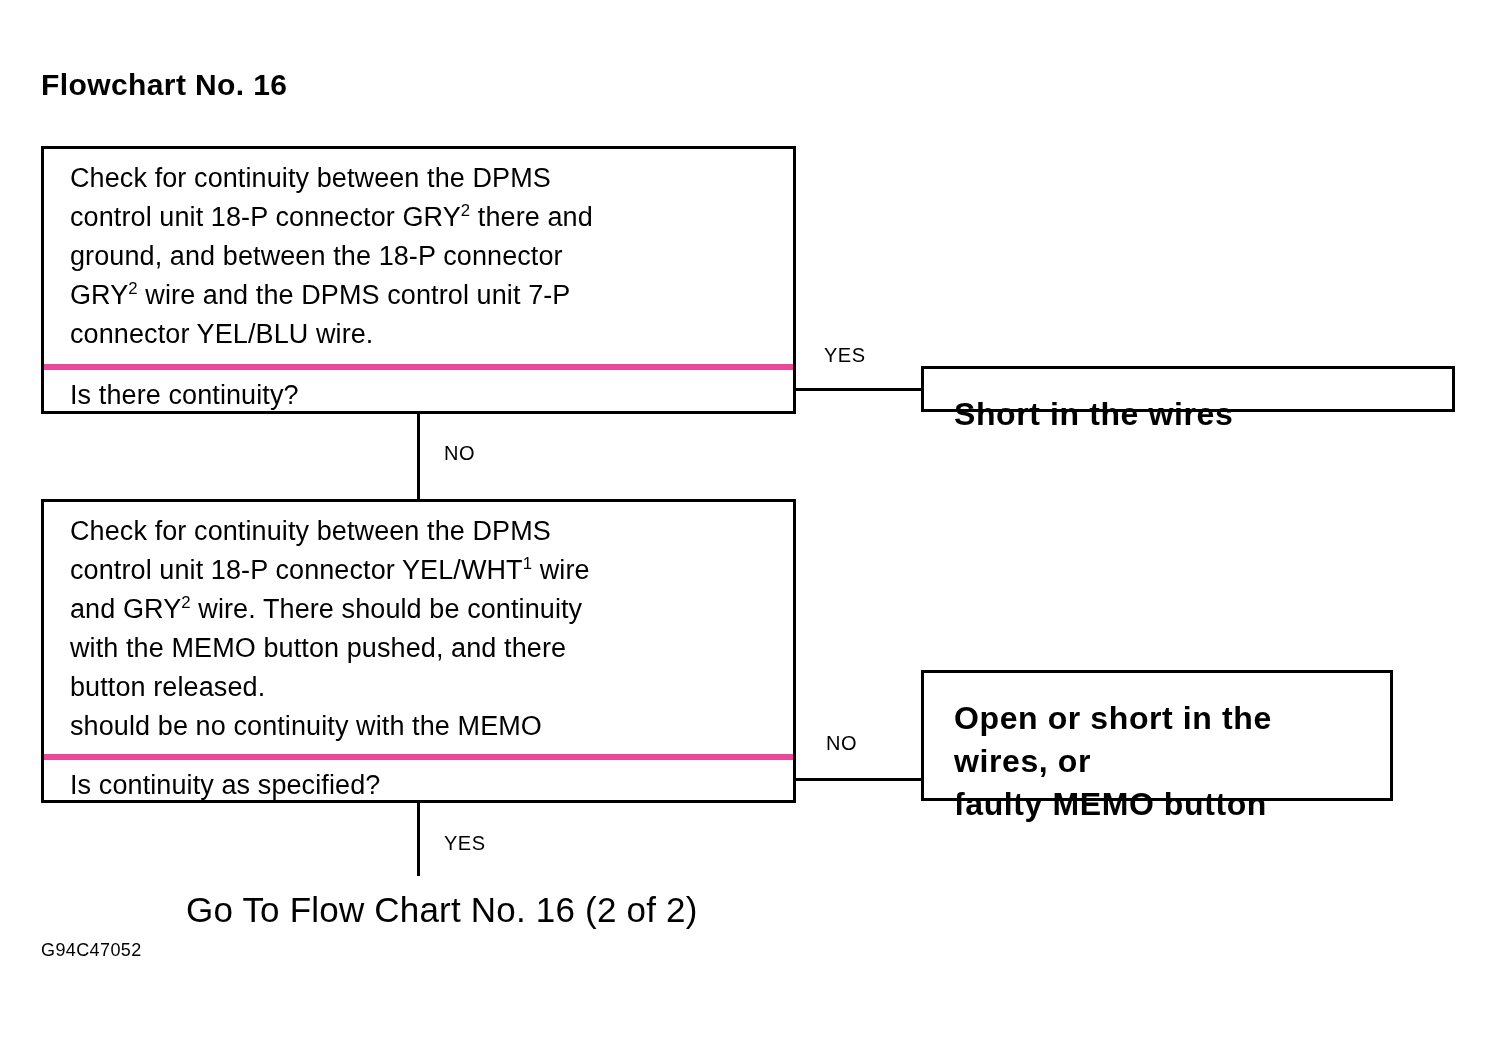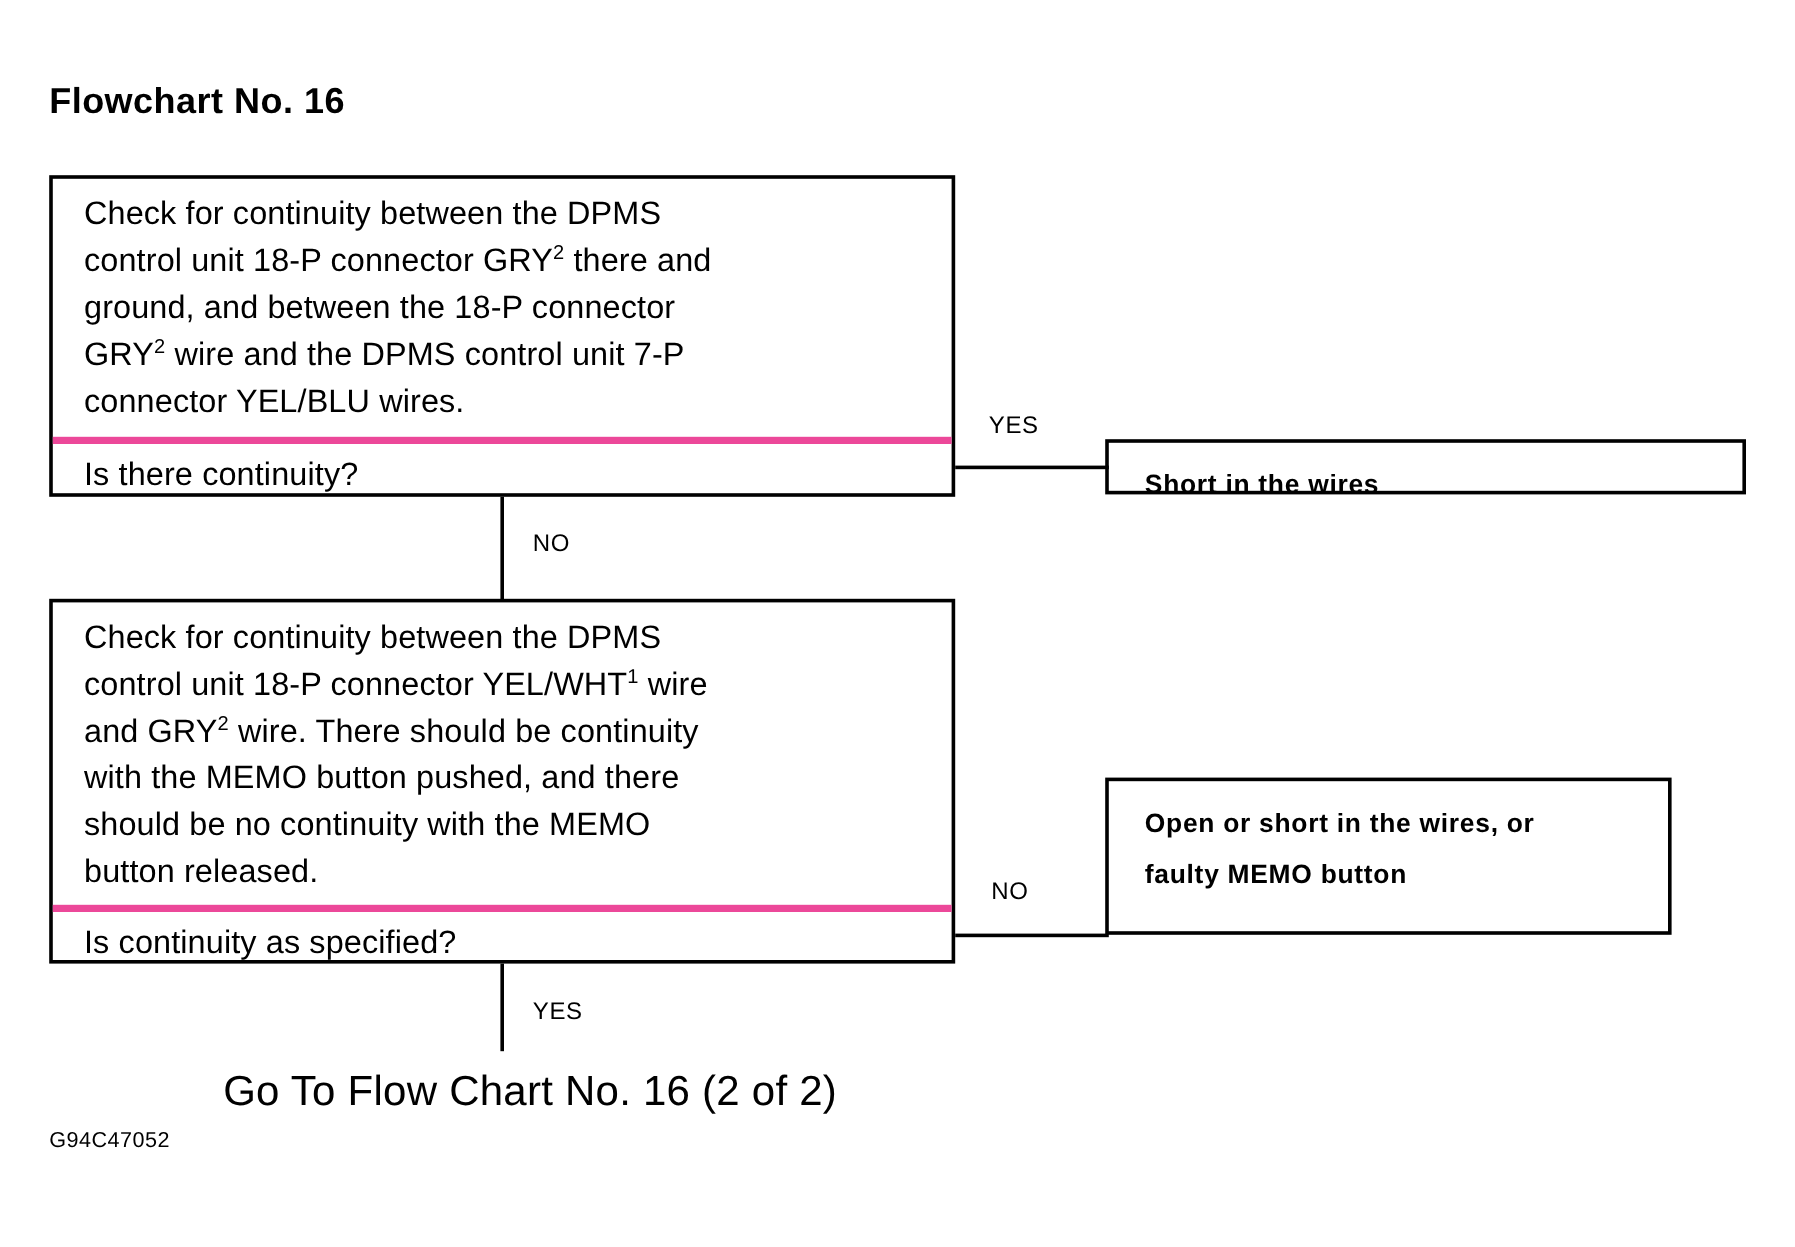"connector YEL/BLU wires." div { text: wires -> wire }
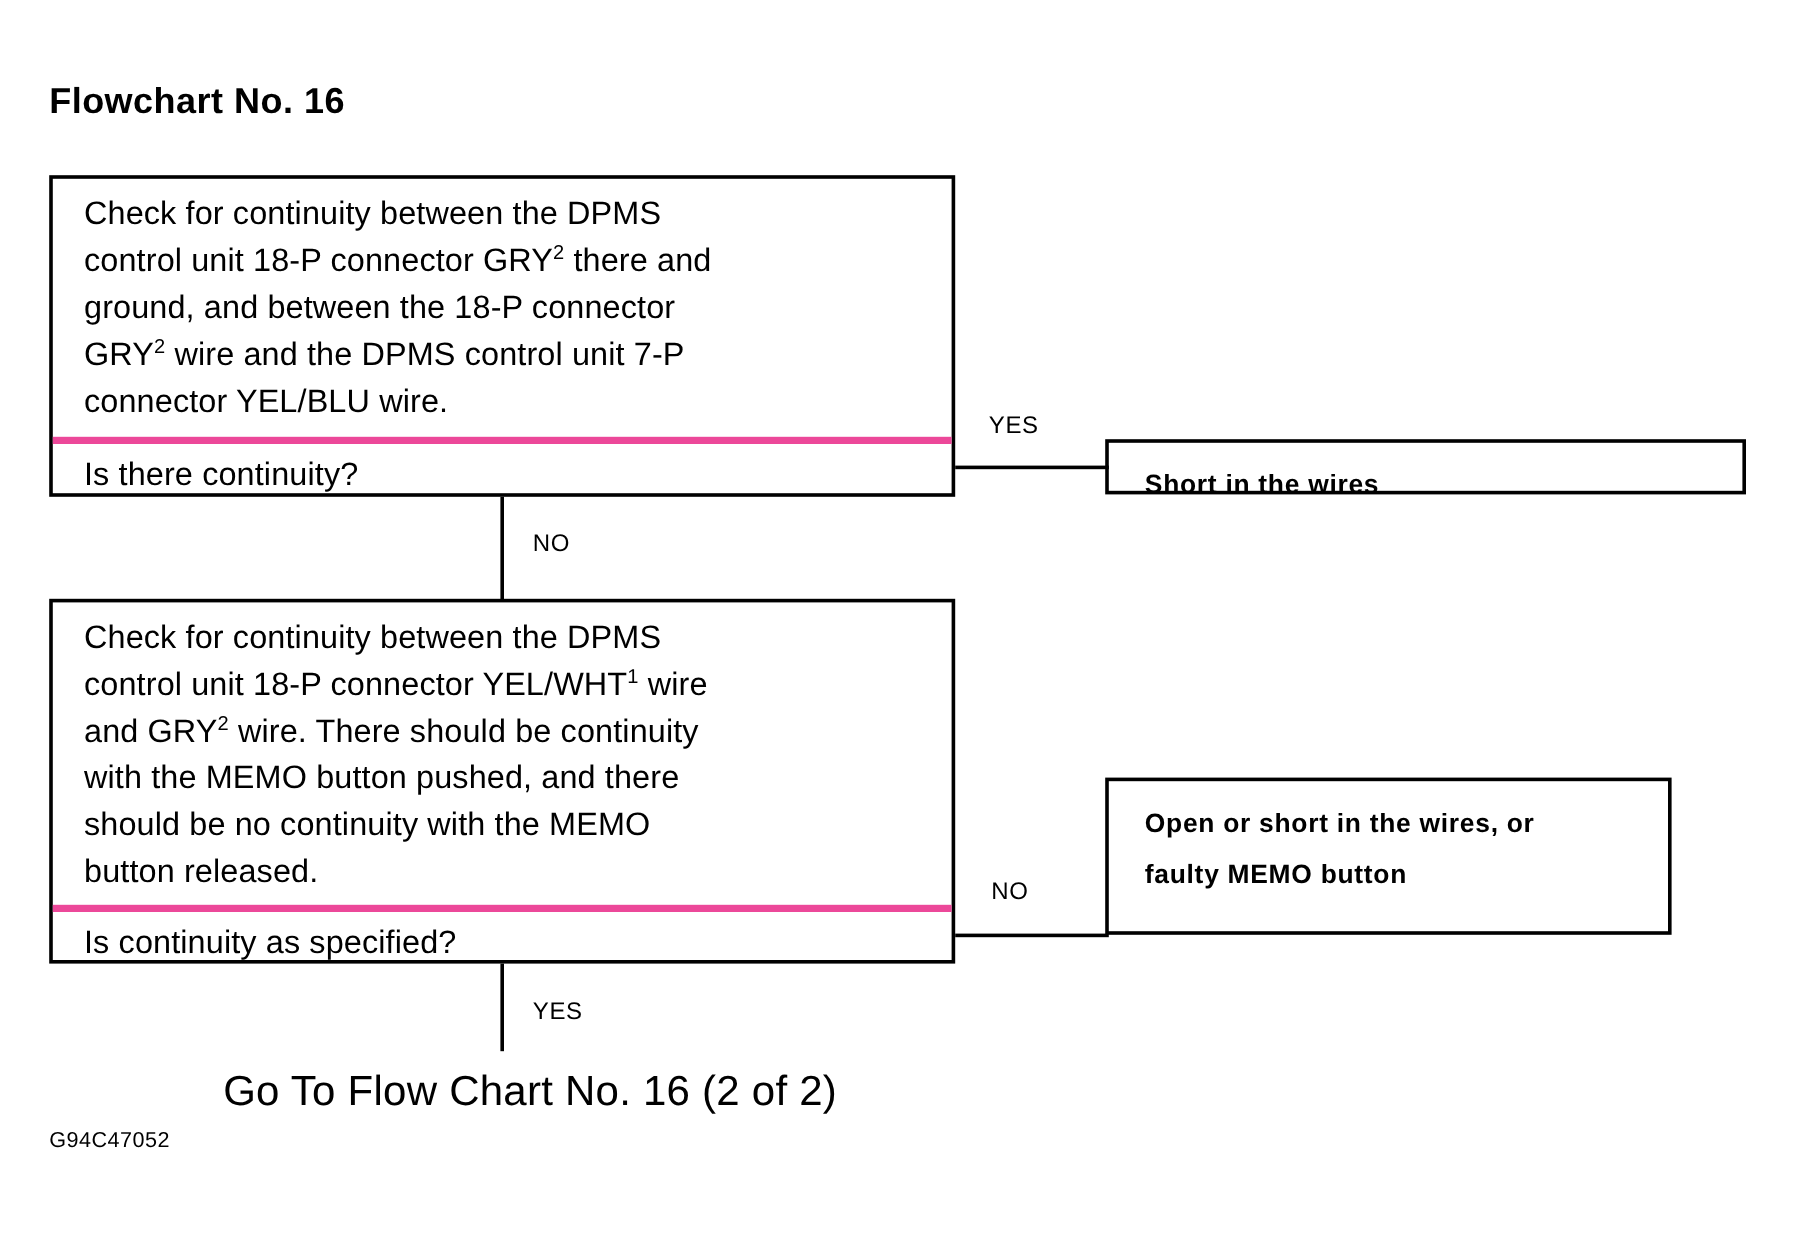"Short in the wires" .result-text { font-size: 22px -> 32px; padding: 13px 16px 10px 30px -> 24px 16px 10px 30px }
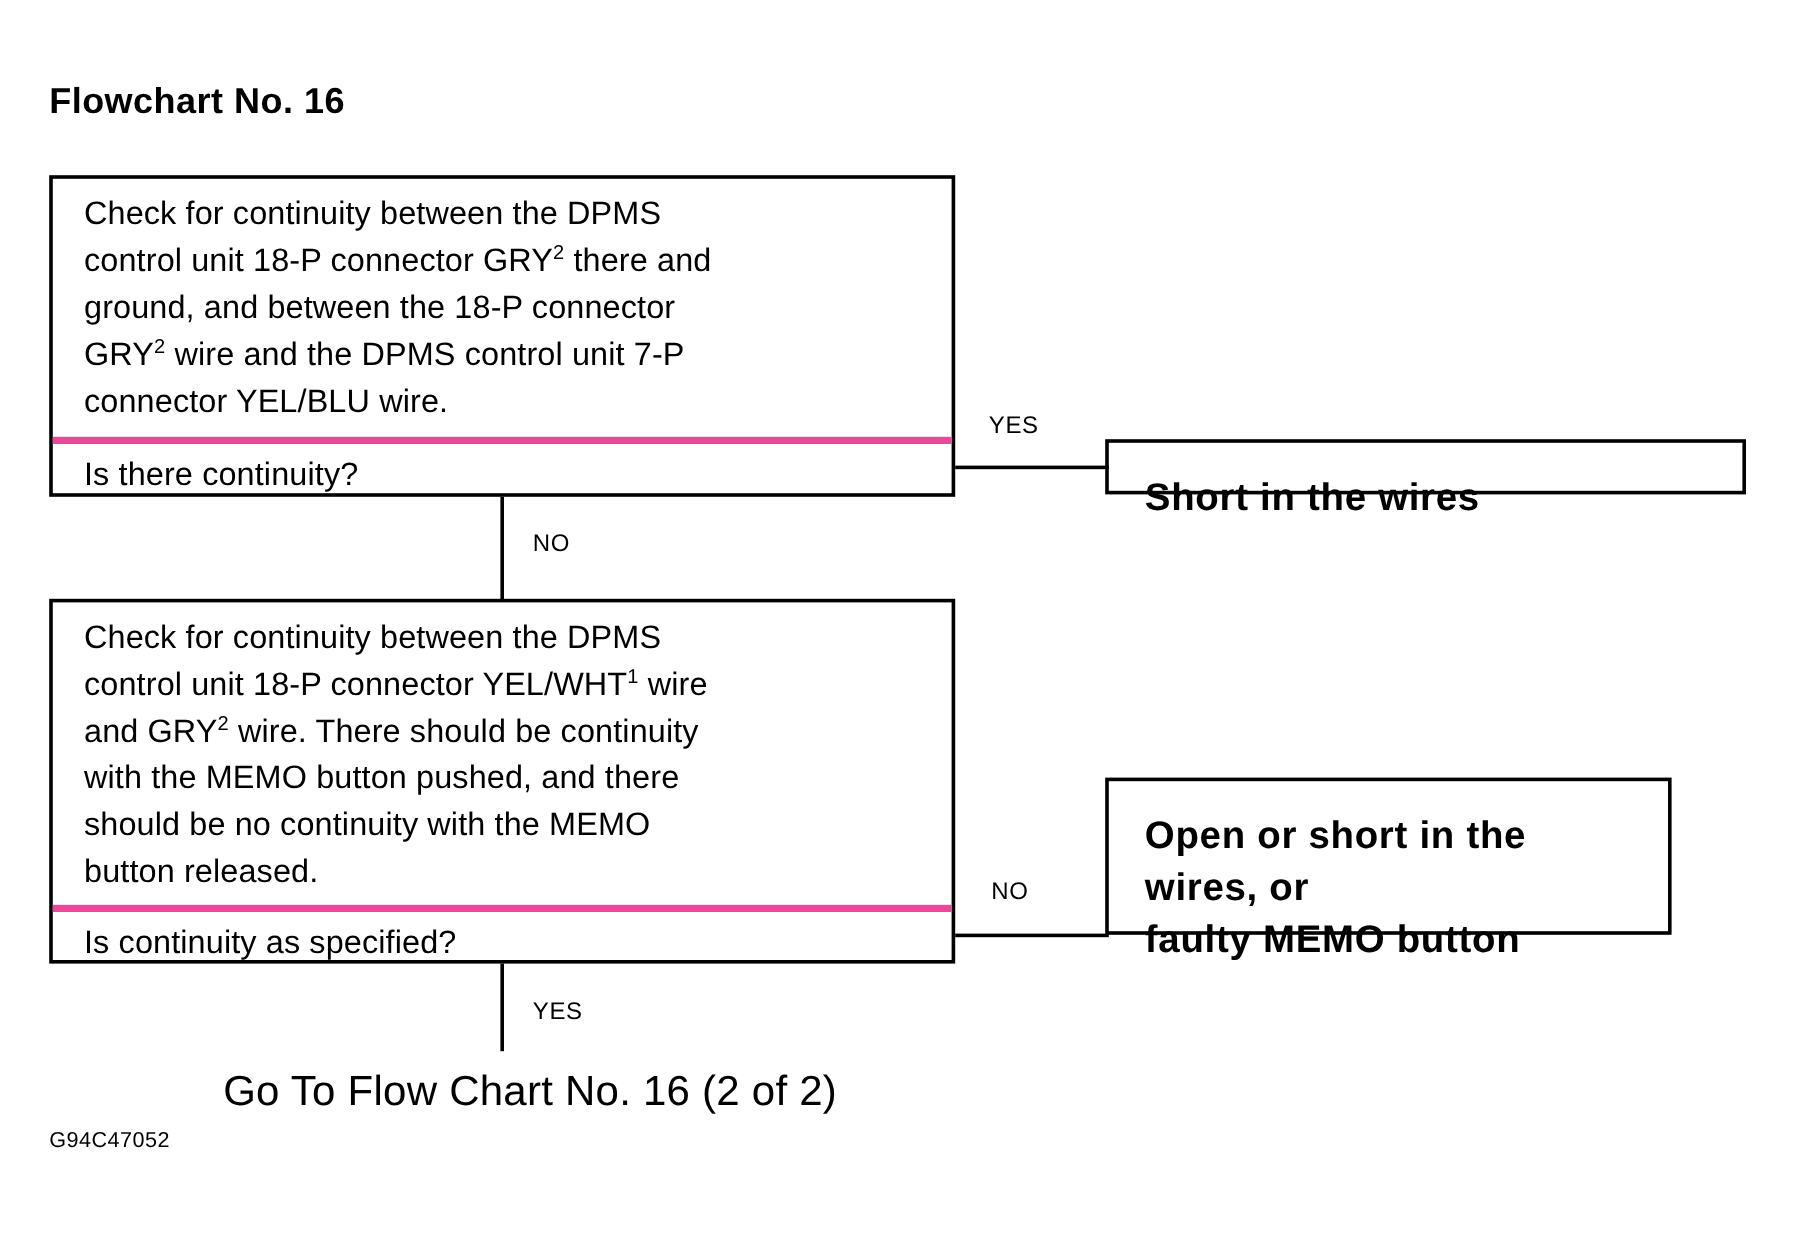"should be no continuity with" div { order: before "button released." -> after "button released." }
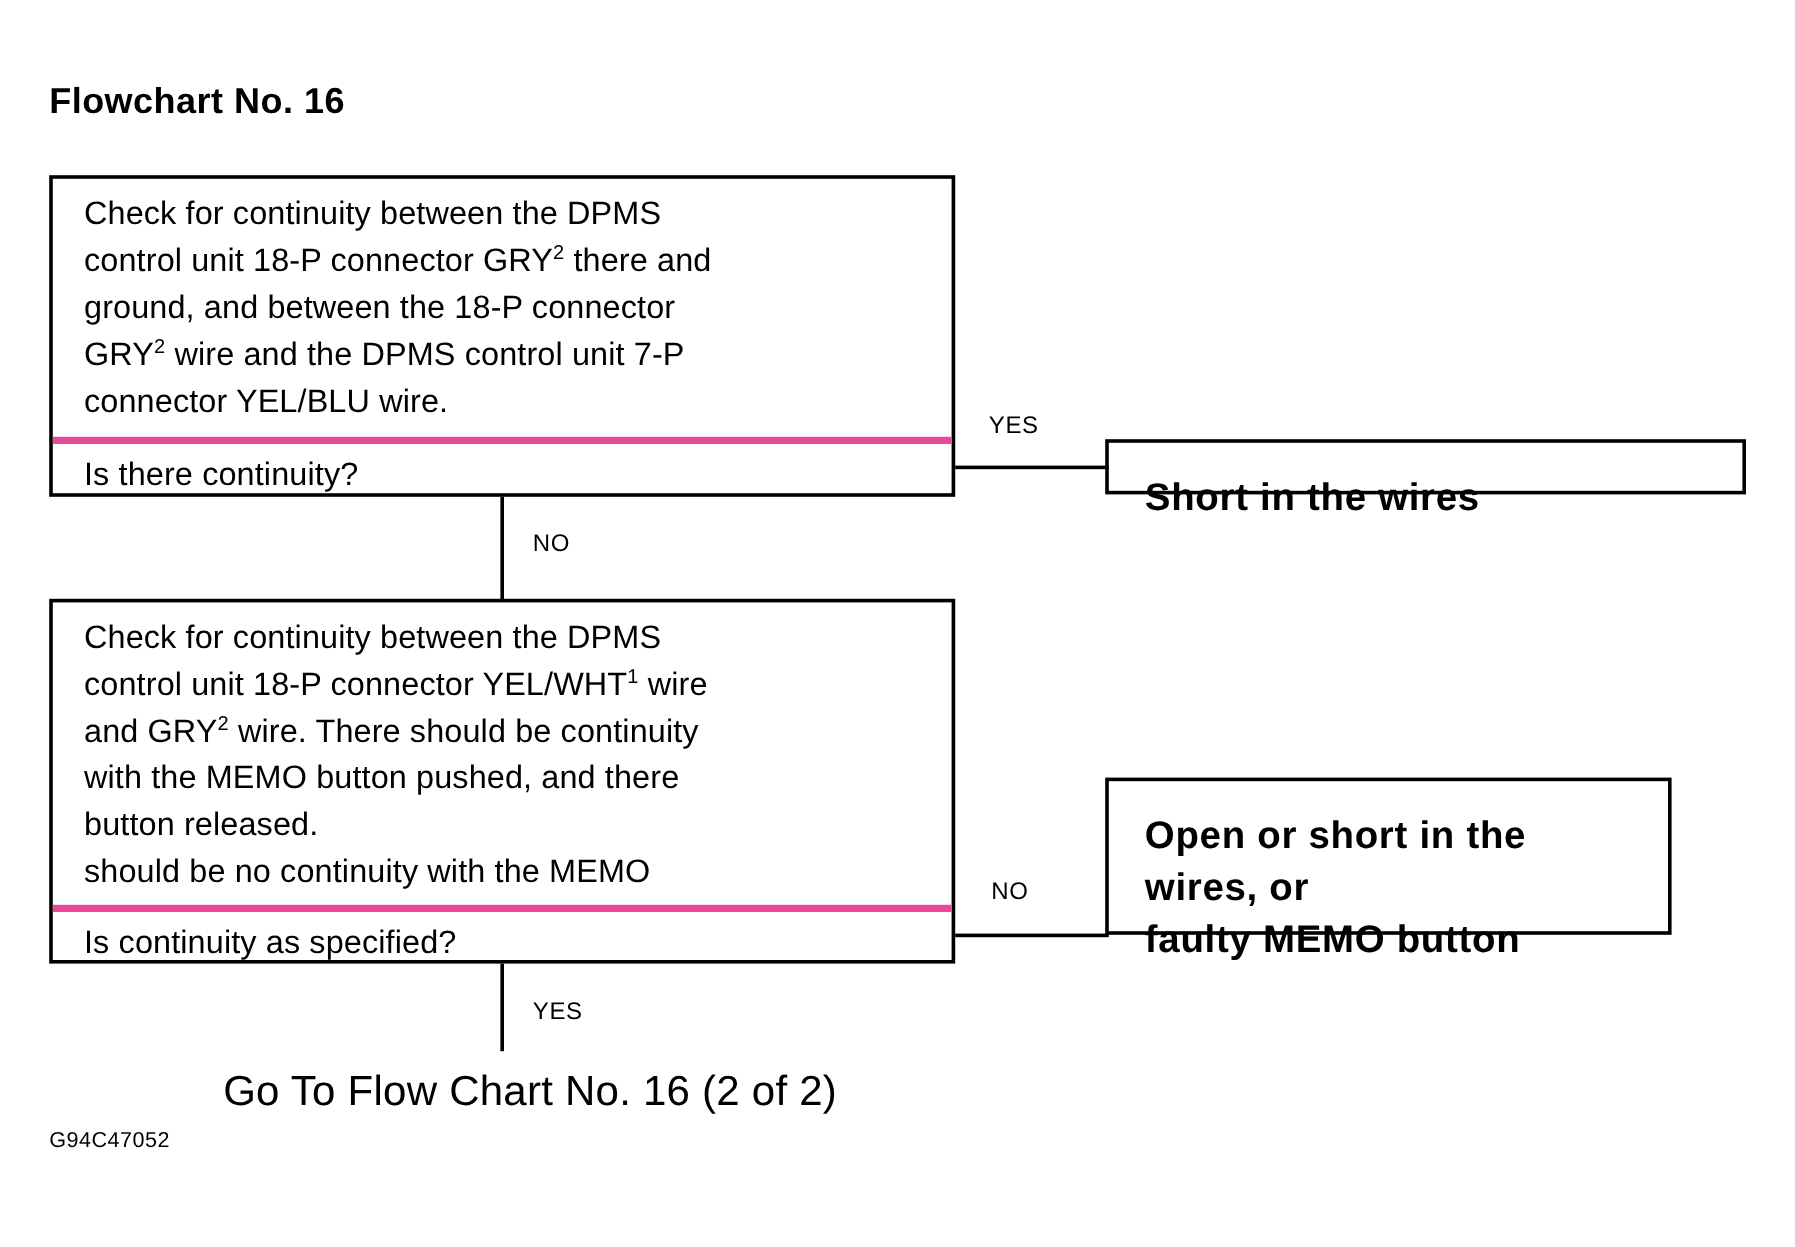"Open or short in the" #result-box-2 { top: 648px -> 670px }
